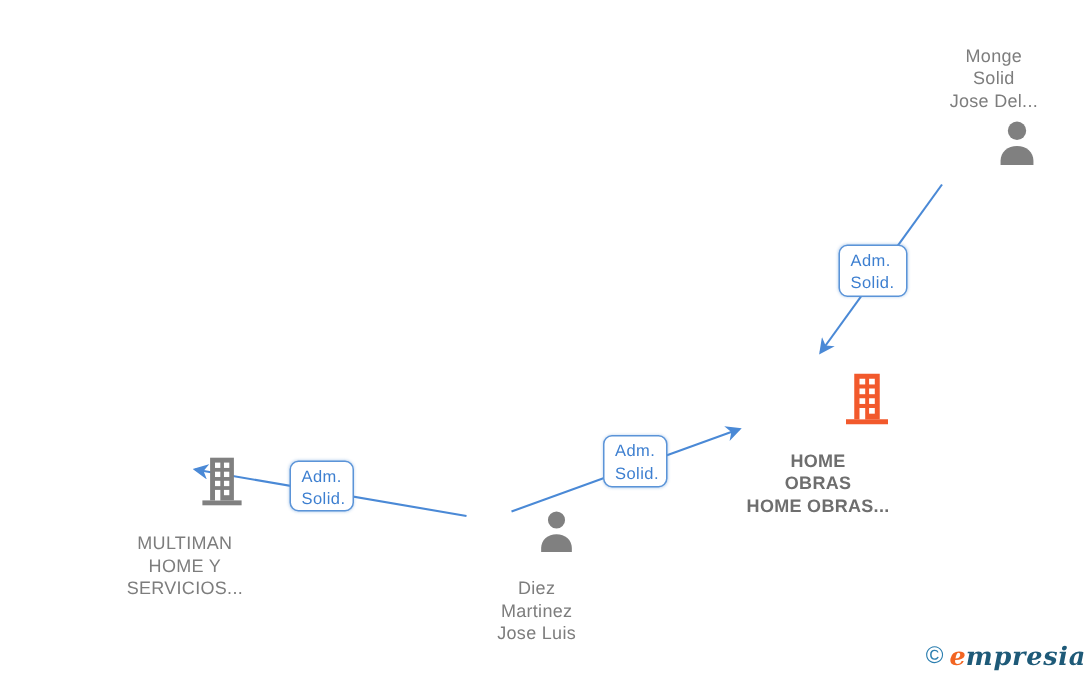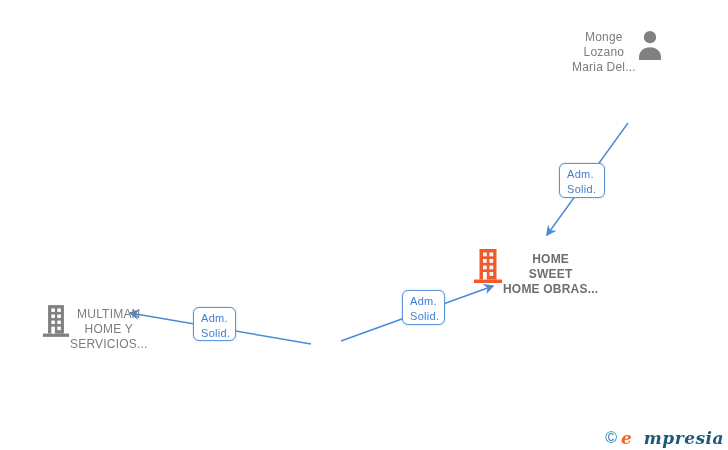"Monge" .node { align-items: flex-start -> flex-end; flex-direction: row -> column }
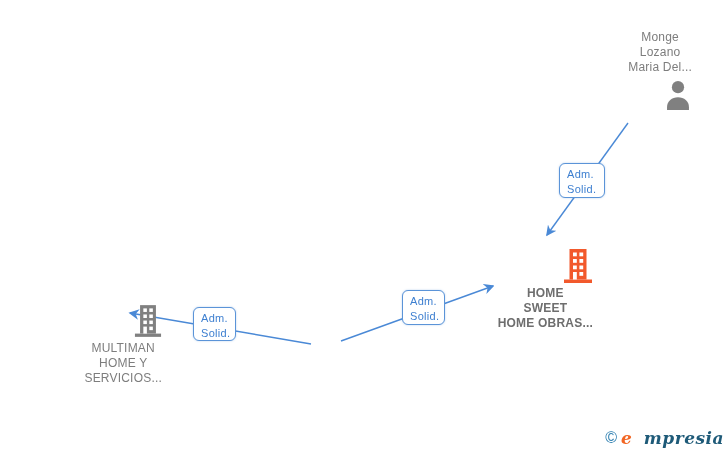"Lozano" span { text: Lozano -> Solid }
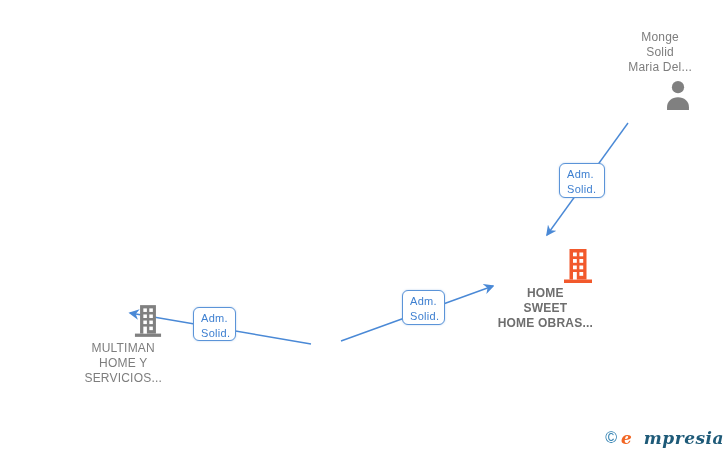"Maria Del..." span { text: Maria -> Jose }
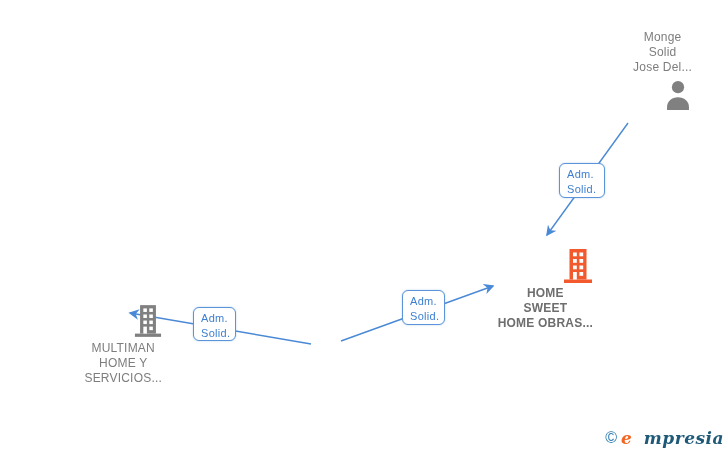"HOME" .node-label { margin-top: 3px -> 17px }
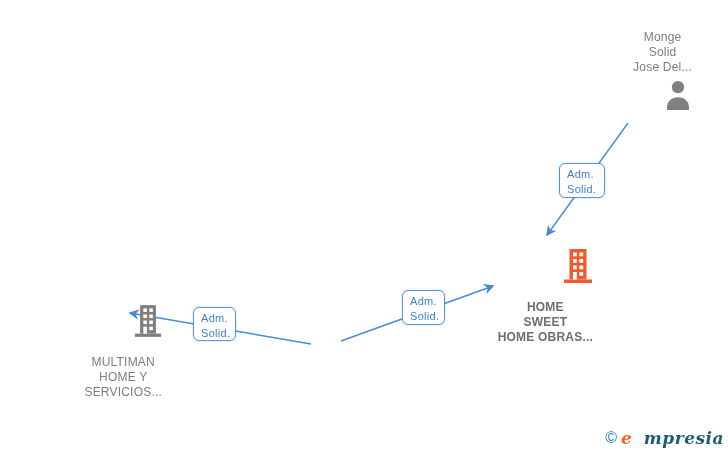"SWEET" span { text: SWEET -> OBRAS }
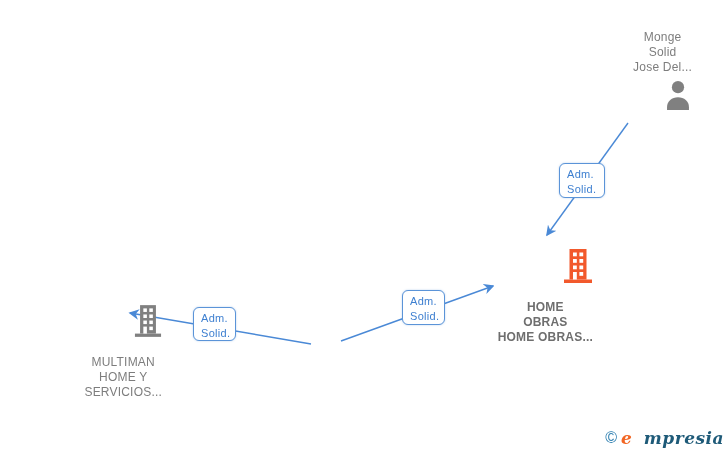"Diez" div.node { html: none -> <div> <span> <svg> <circle></circle> <path></path> </svg> </span> <div> <span>Diez</span> <span>Martinez</span> <span>Jose Luis</span> </div> </div> }
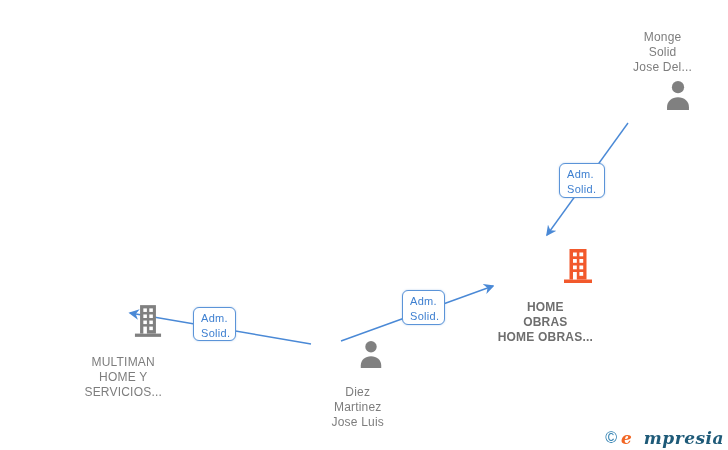"mpresia" .wm-rest { margin-left: 12px -> none }
